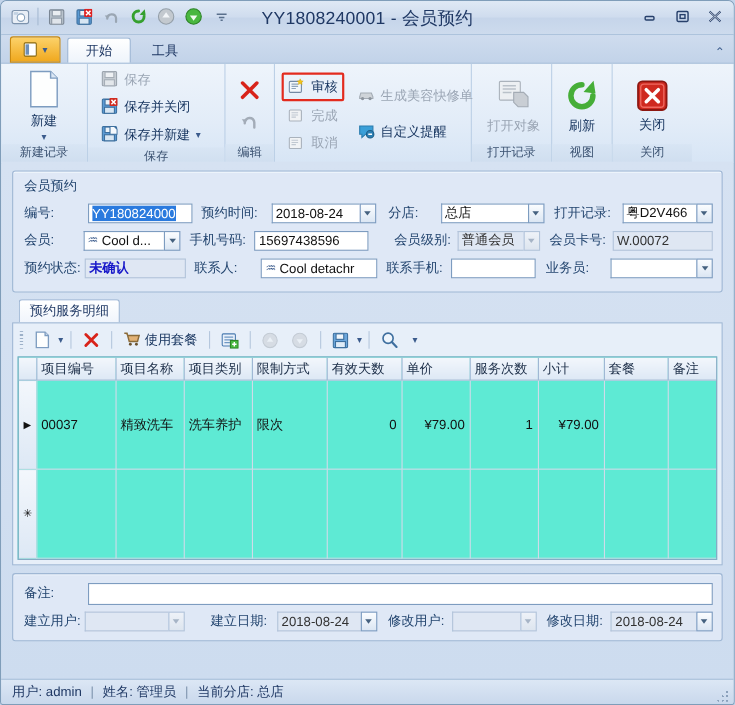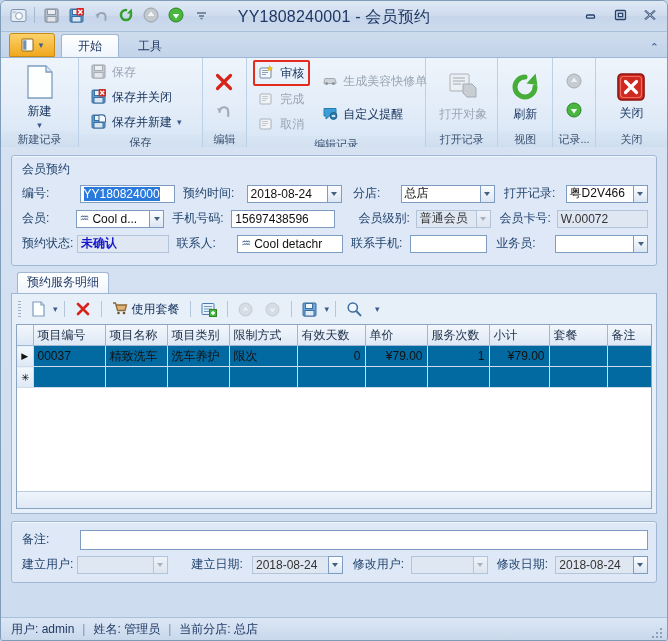"编辑记录" div.rlabel { html: <div>编辑记录</div> -> none }
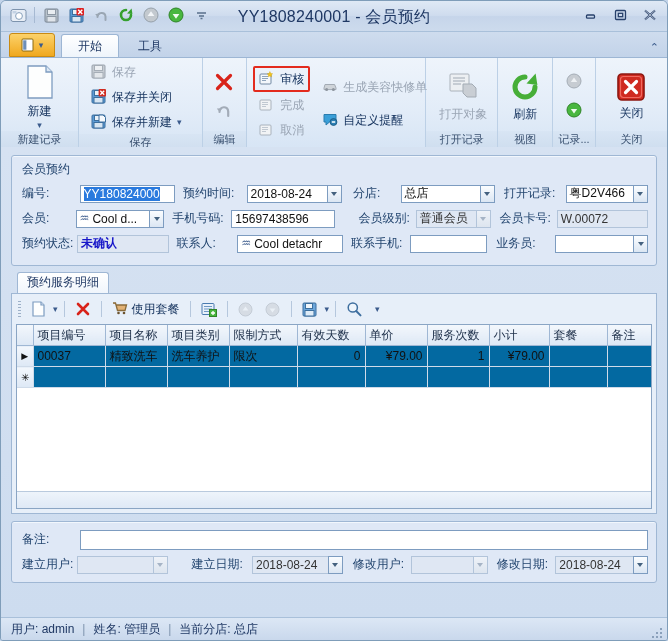"记录..." div.rgroup { html: <div> <div> <div> <div> <span> <svg> <circle></circle> <path></path> </svg> </span> </div> <div> <span> <svg> <circle></circle> <path></path> </svg> </span> </div> </div> </div> <div>记录...</div> </div> -> none }
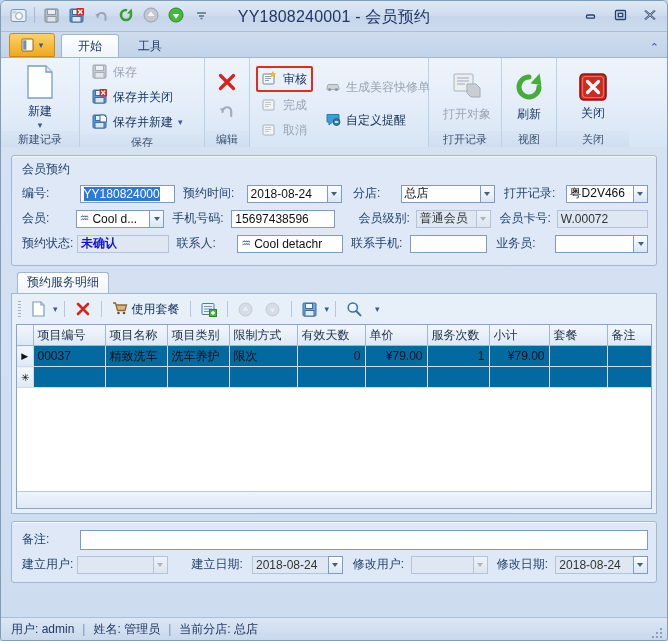"项目编号" .dgrid { background: #0369a1 -> #5eead4; flex-direction: column -> row }
